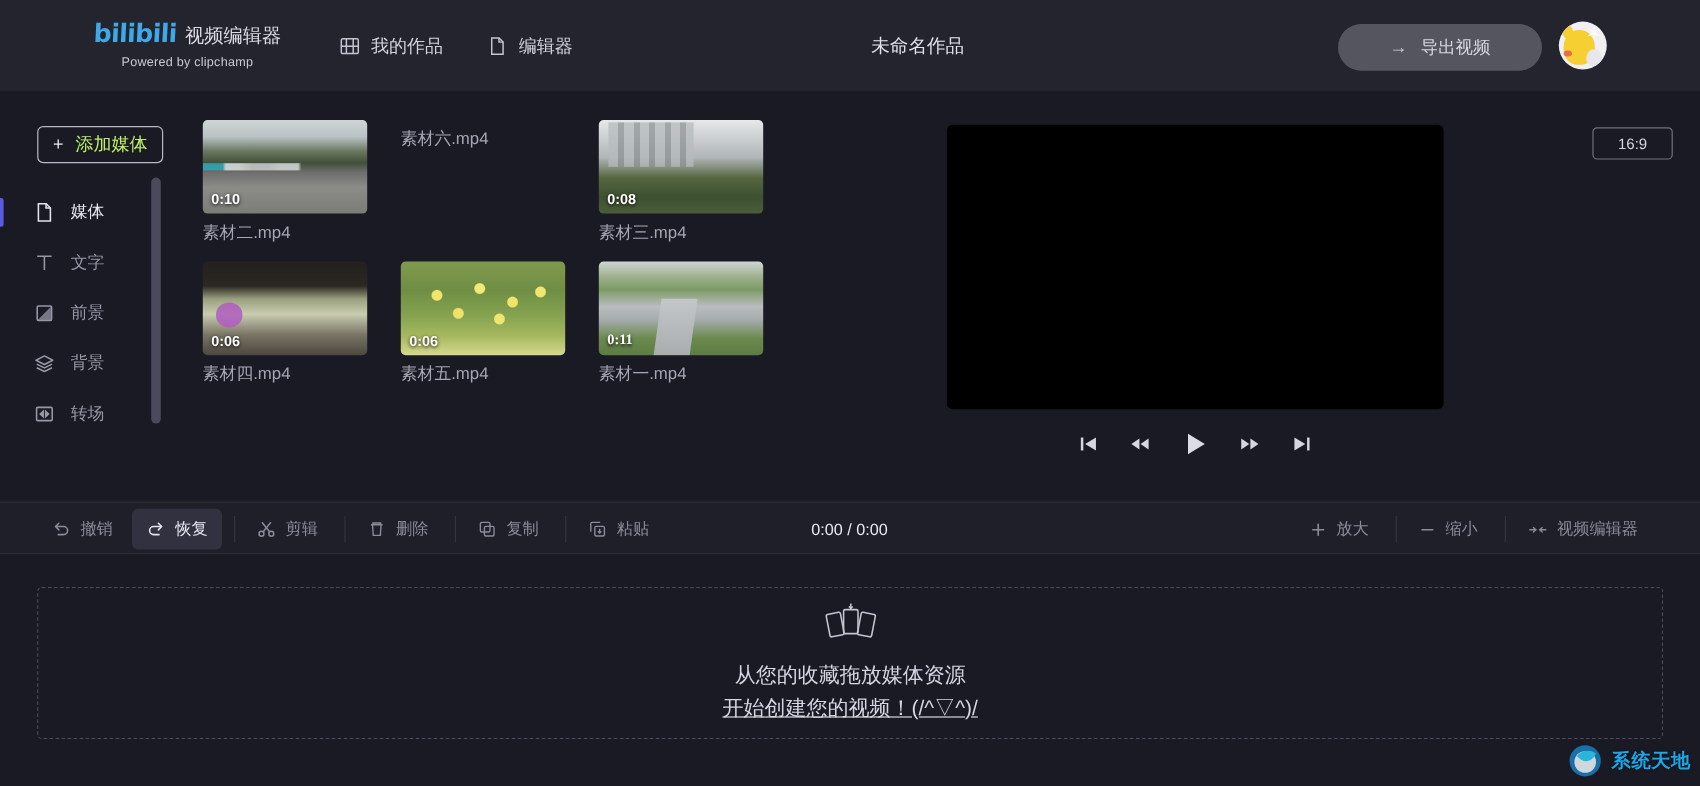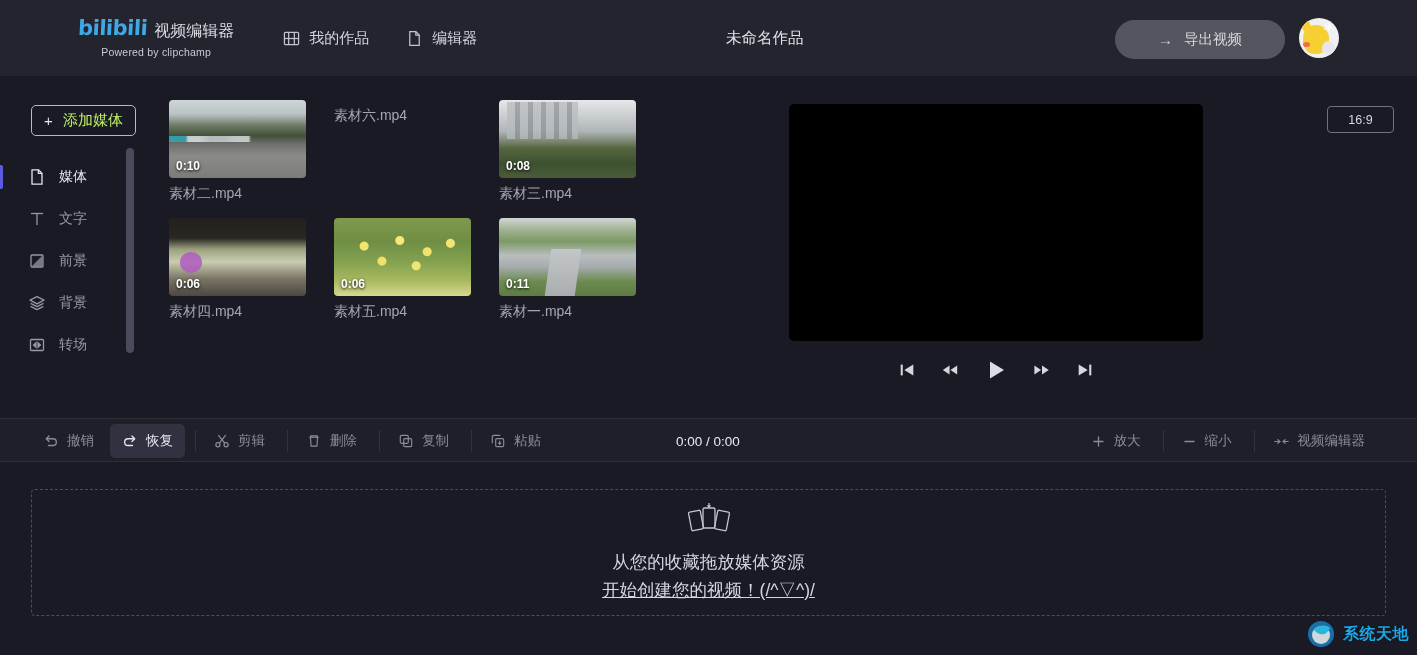"0:11" .t6 { font-family: none -> Liberation Serif, serif }
